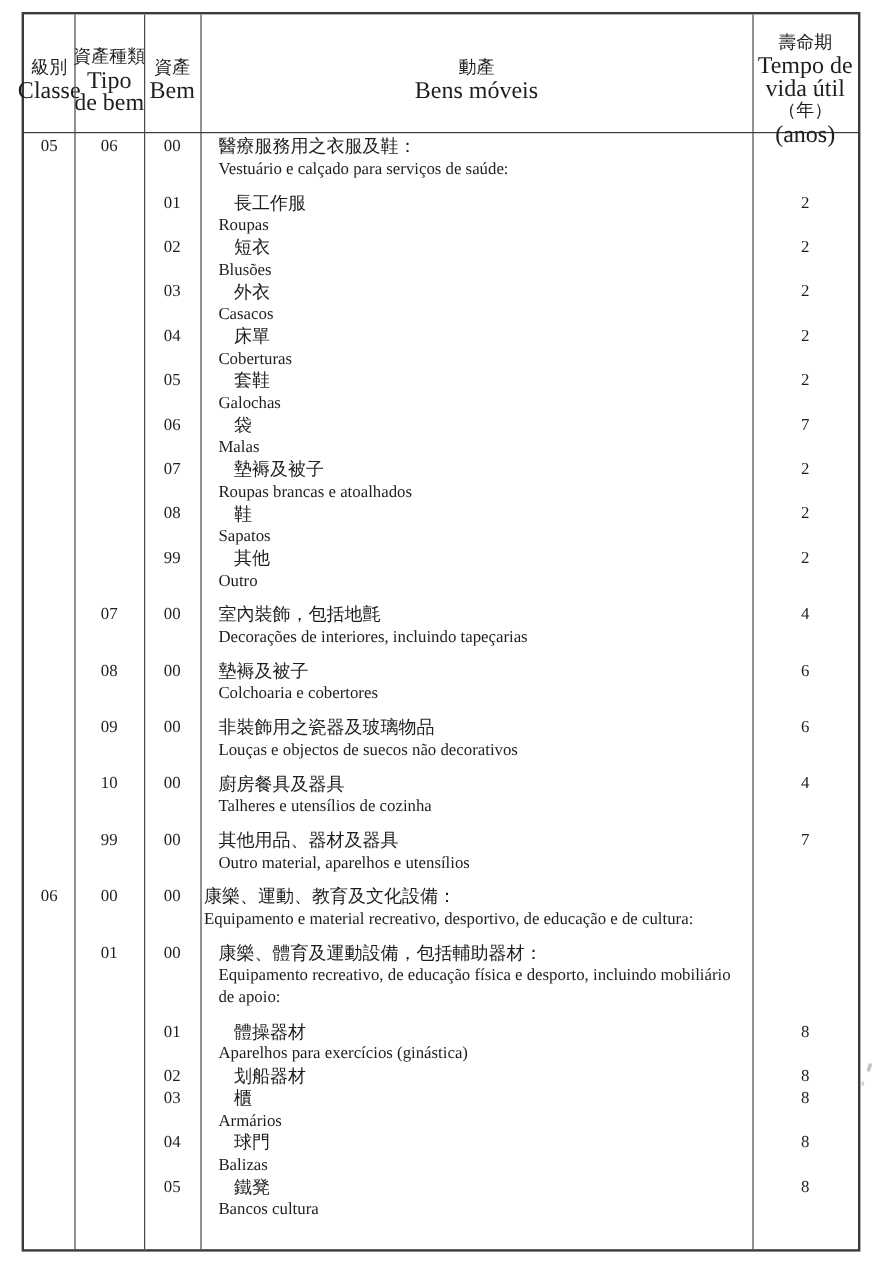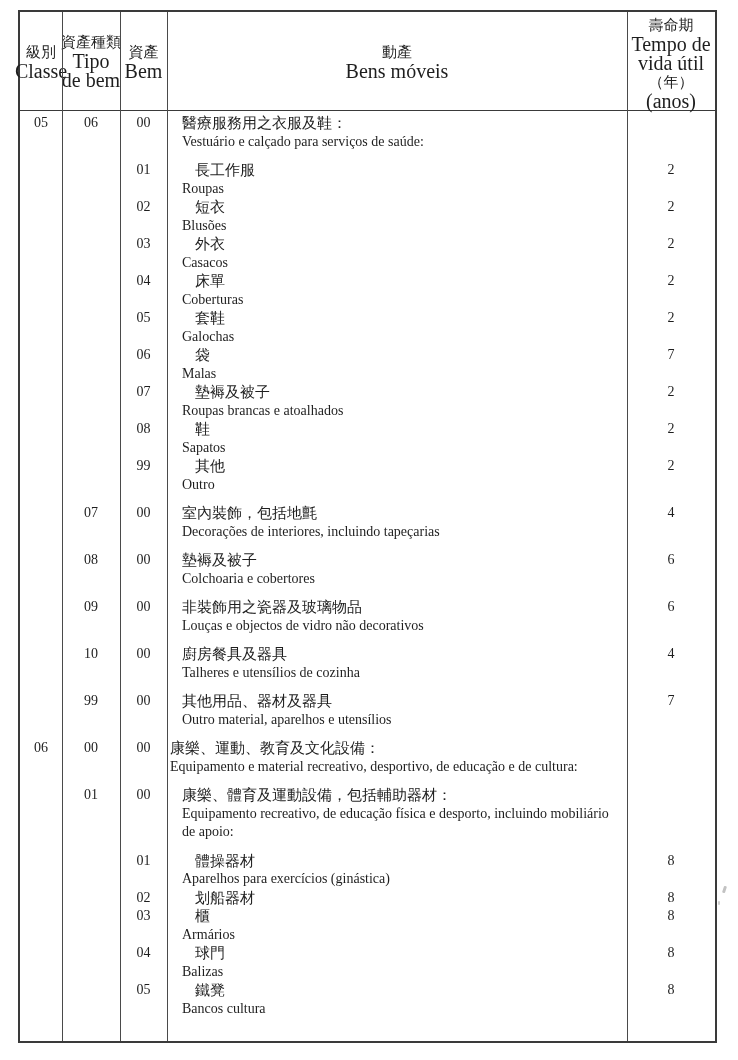"壽命期" .hcell.h-vida { padding-top: 4px -> 15px }
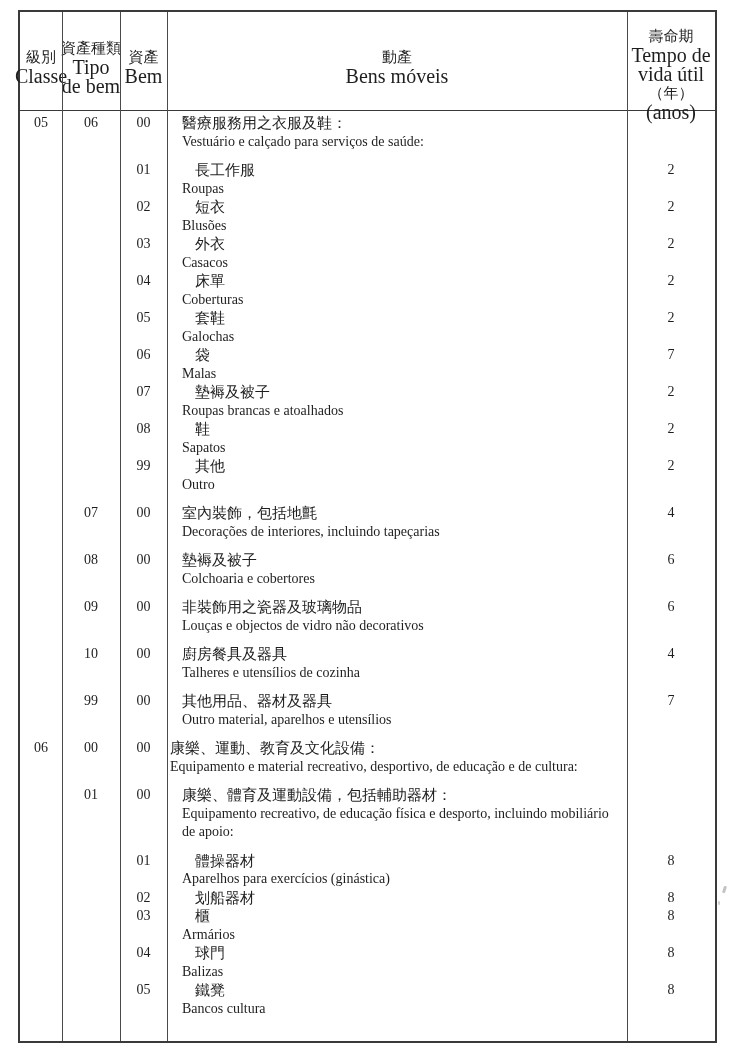"Louças e objectos de vidro" div.pt { text: vidro -> suecos }
